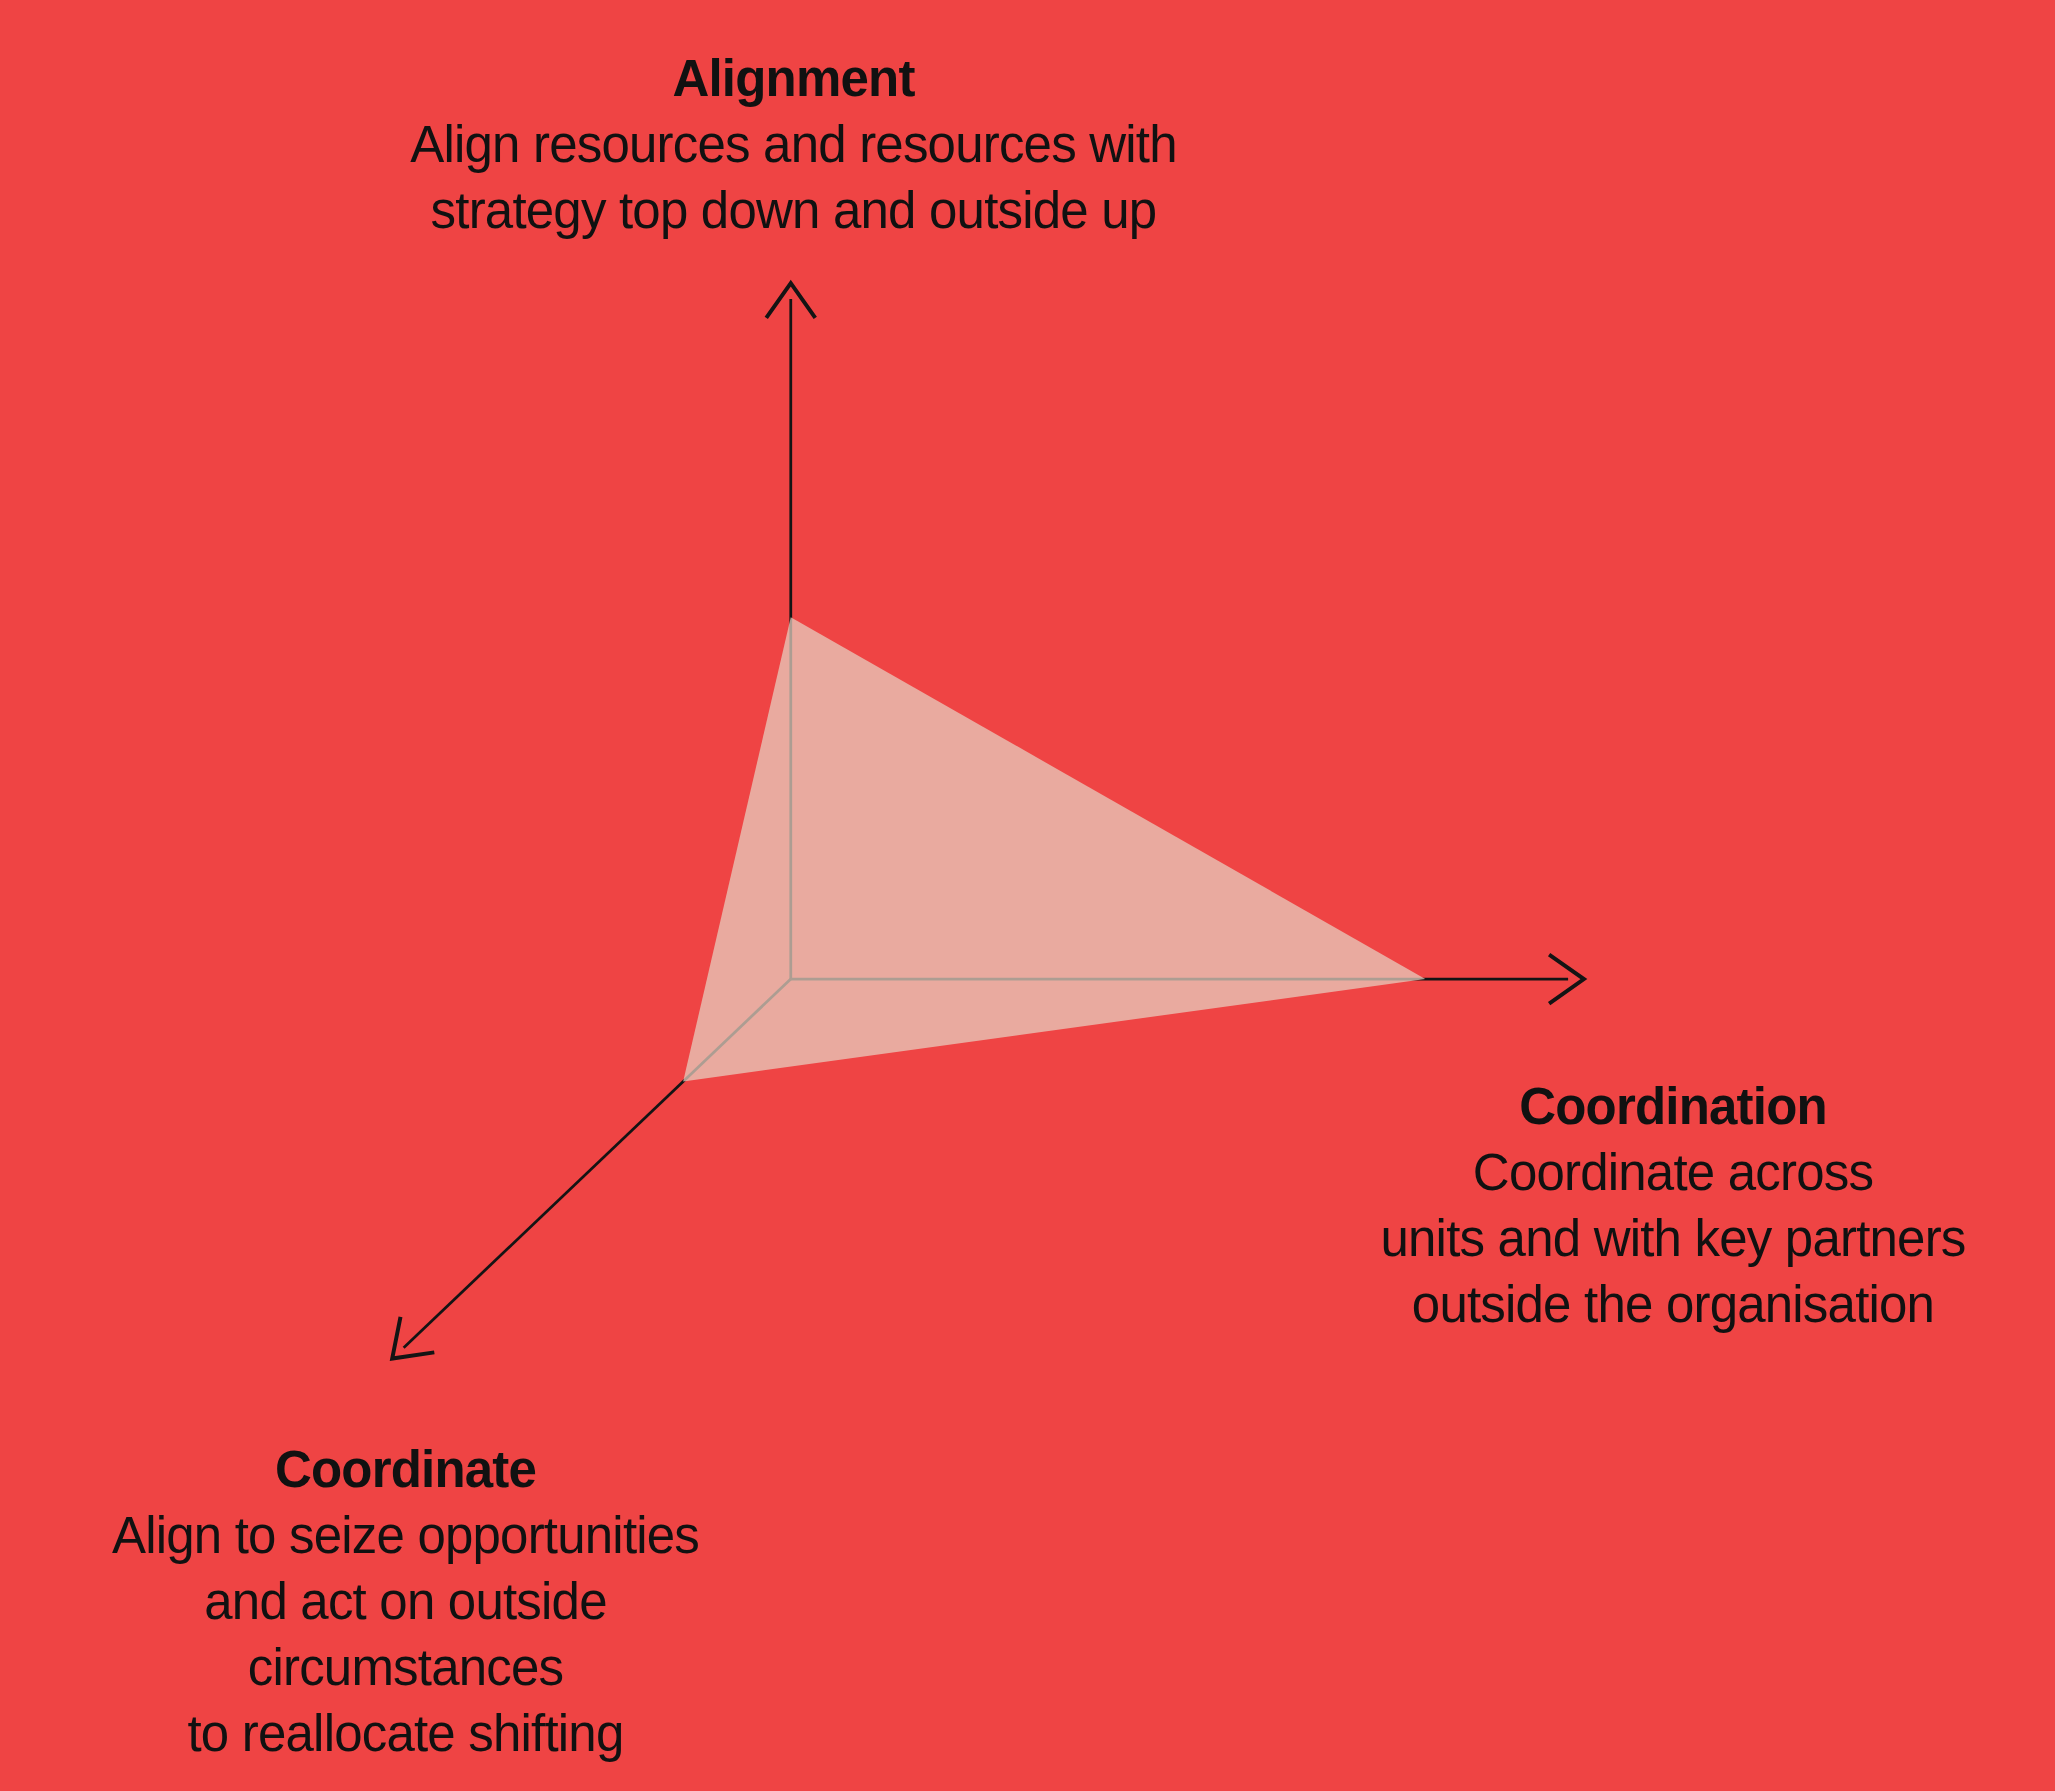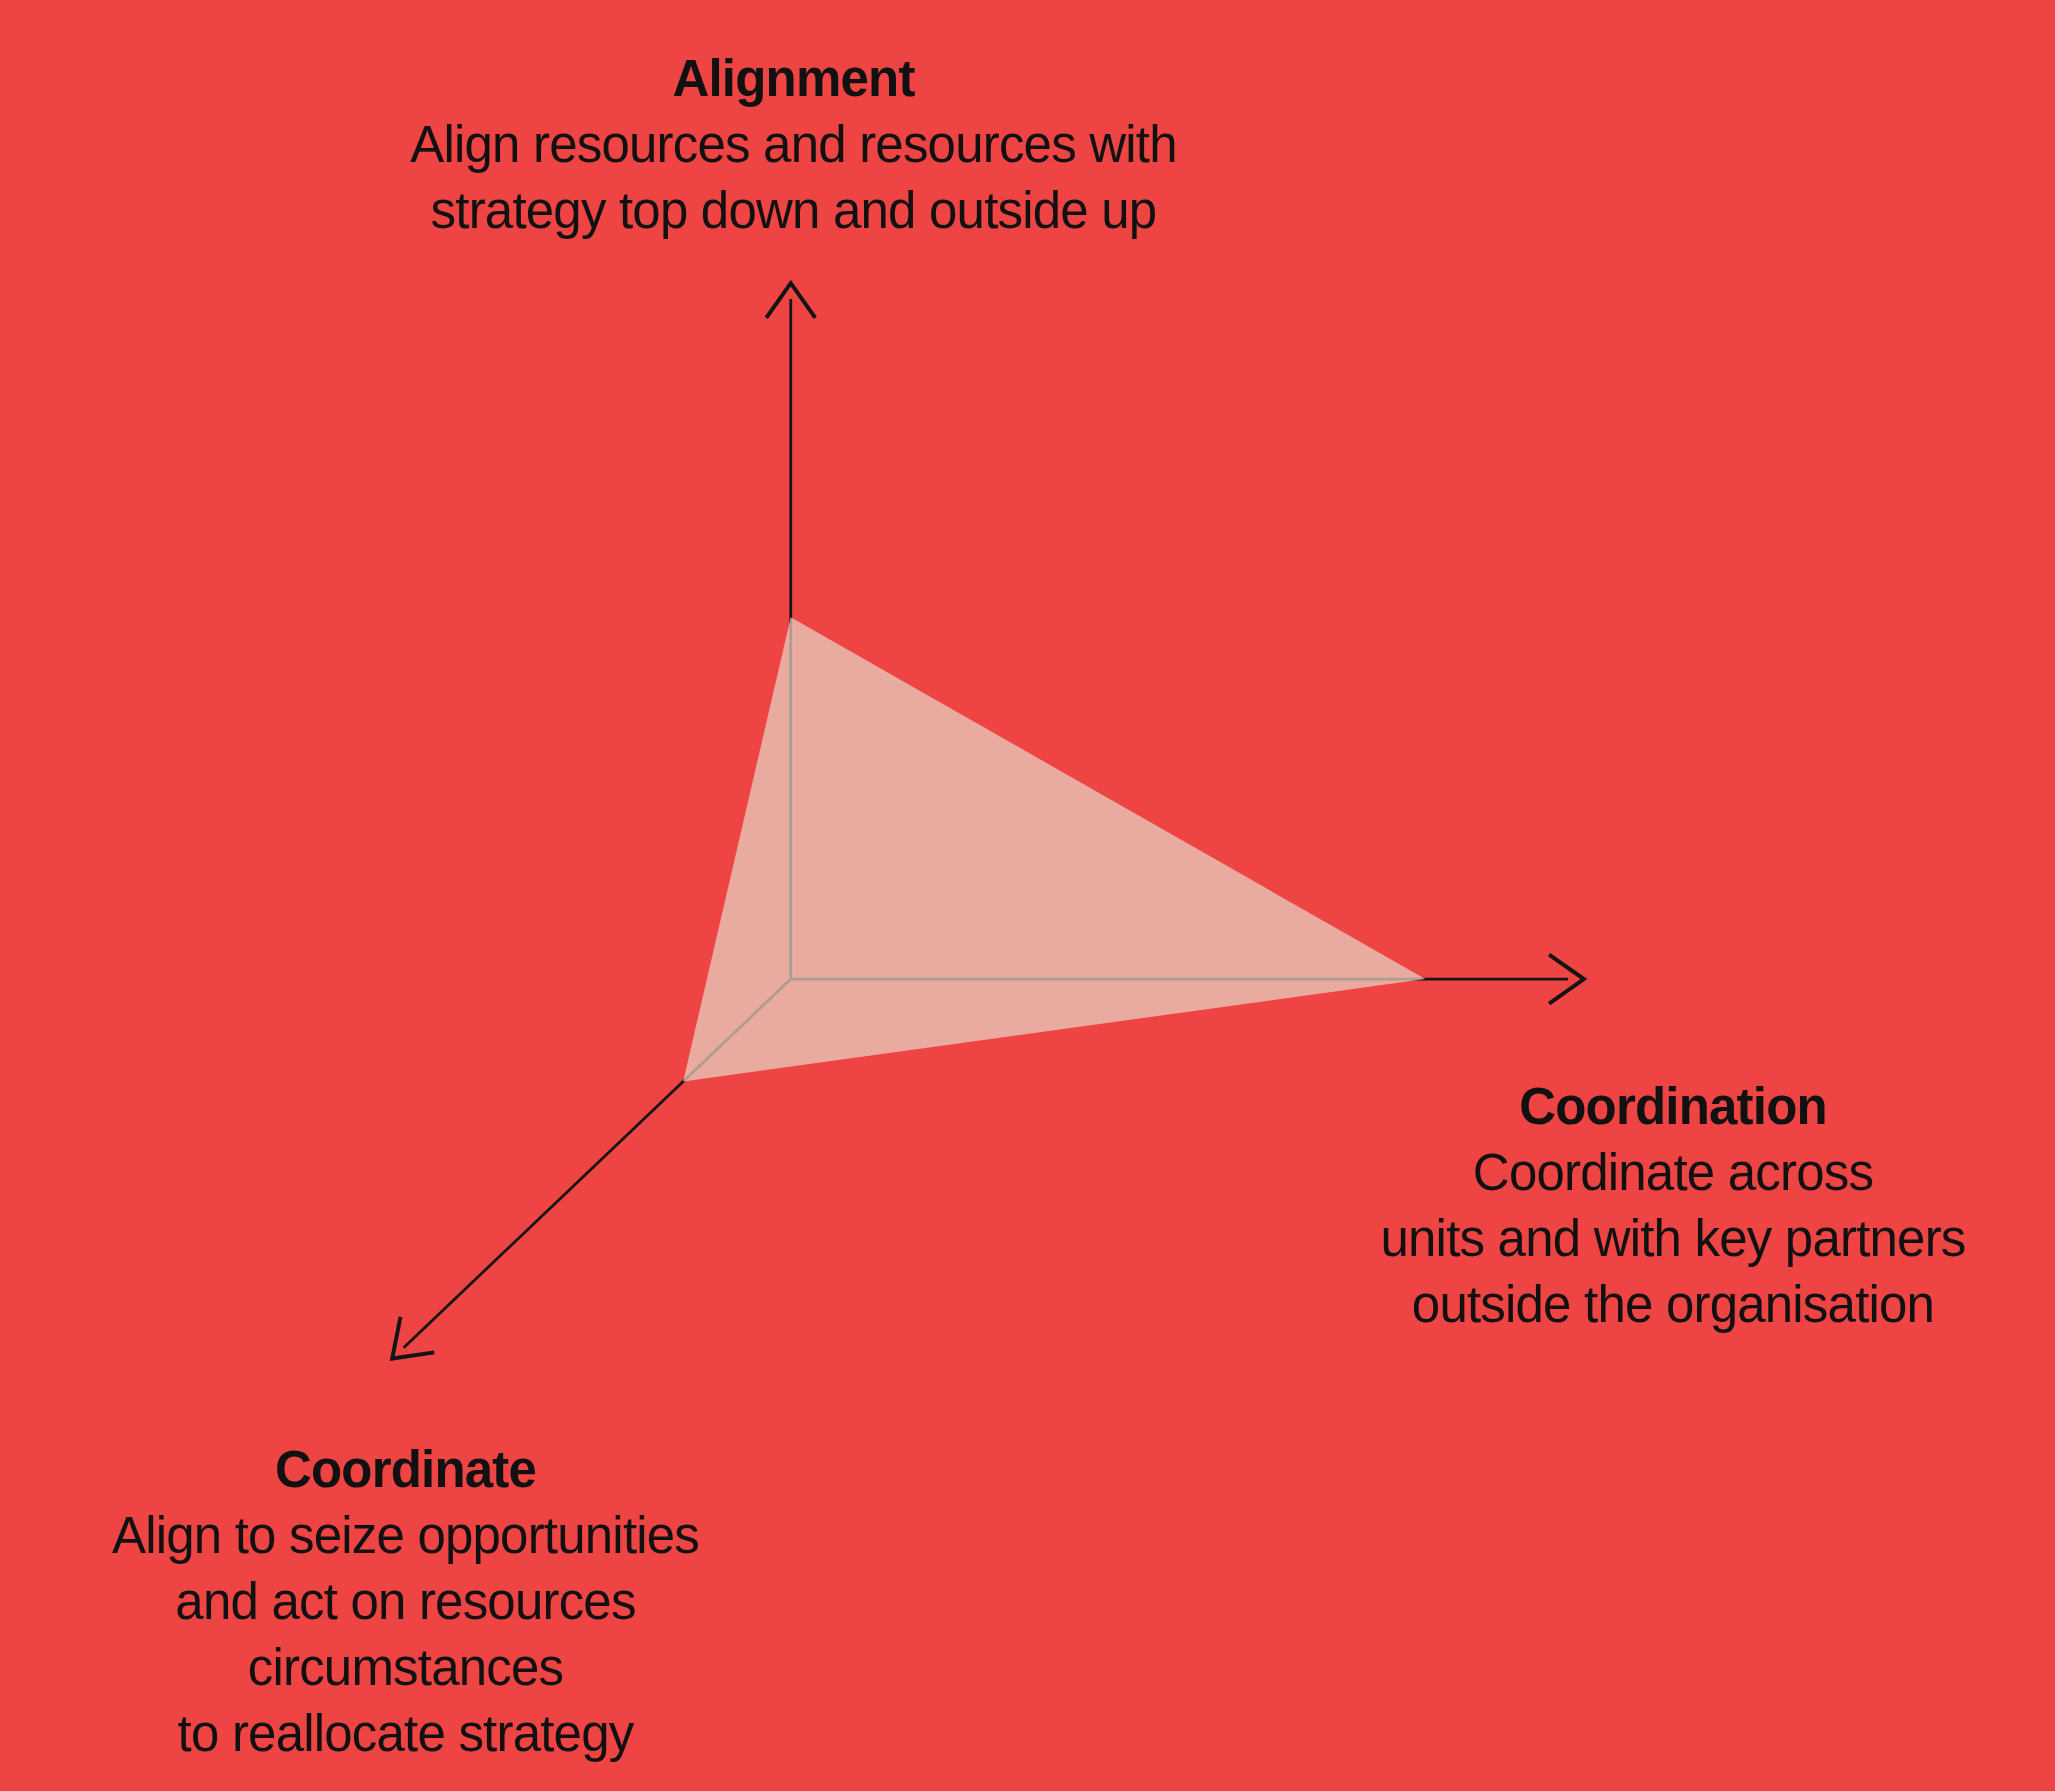"and act on resources" div.label-line { text: resources -> outside }
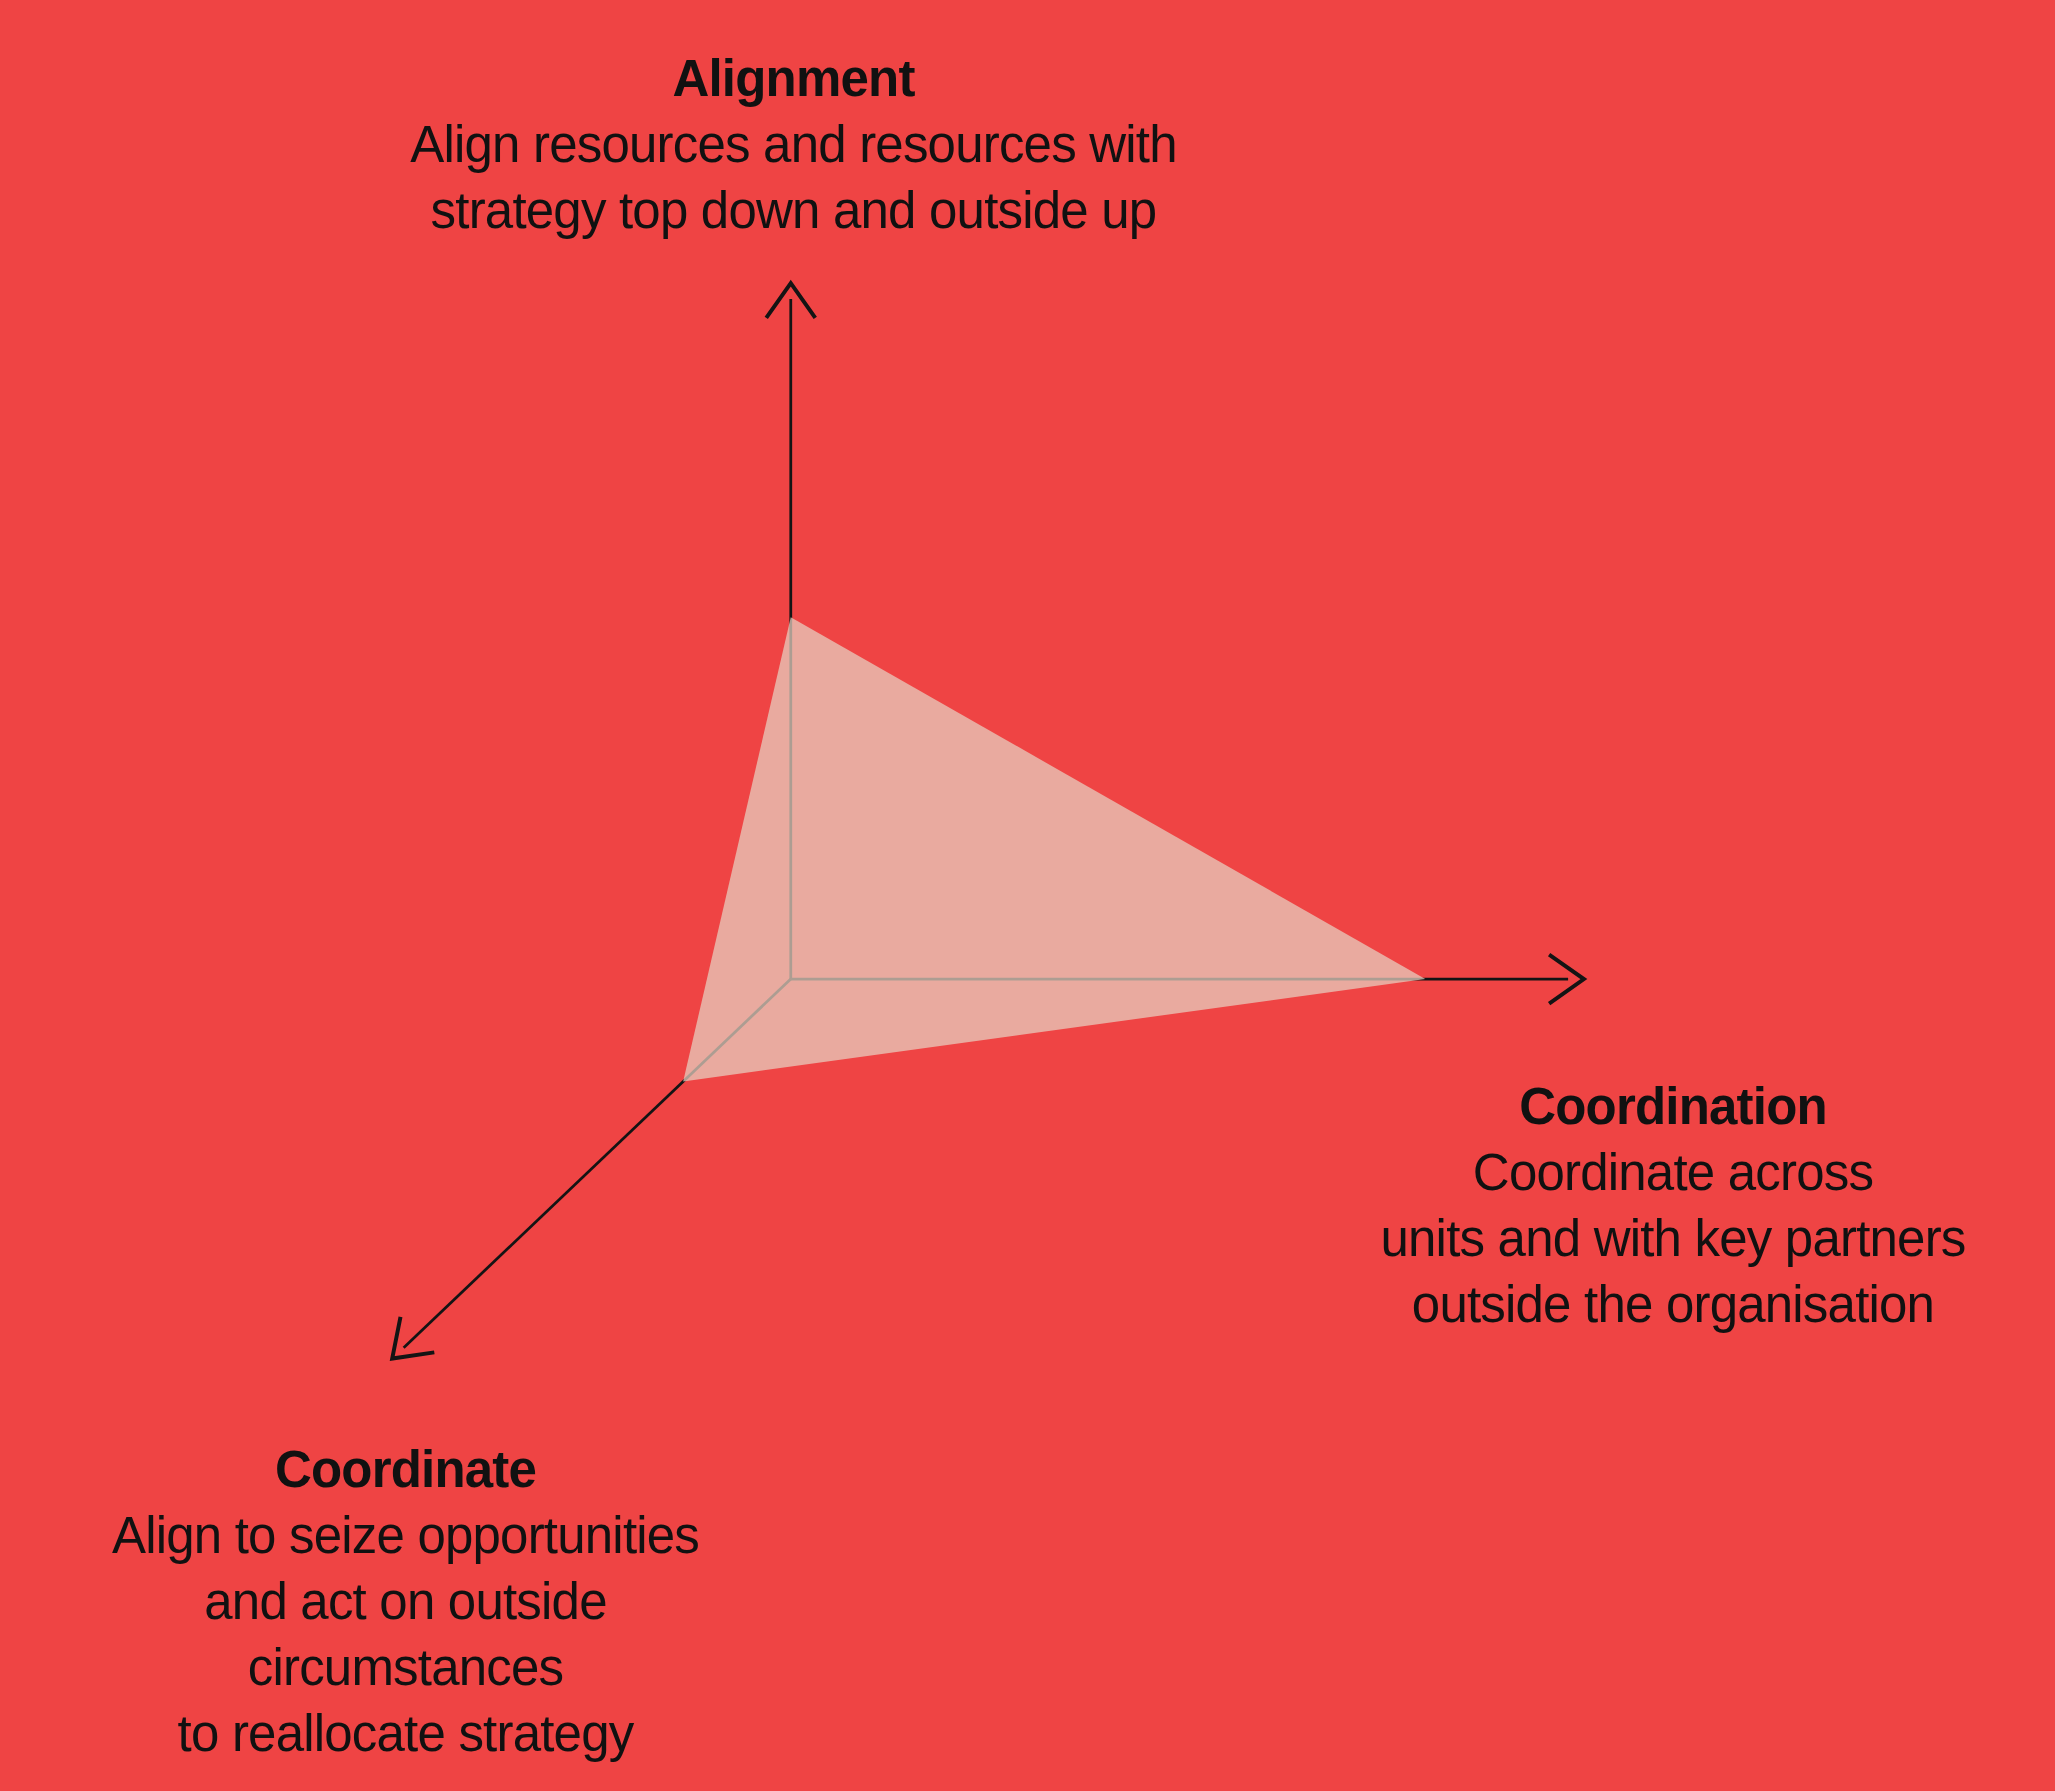"to reallocate strategy" div.label-line { text: strategy -> shifting }
